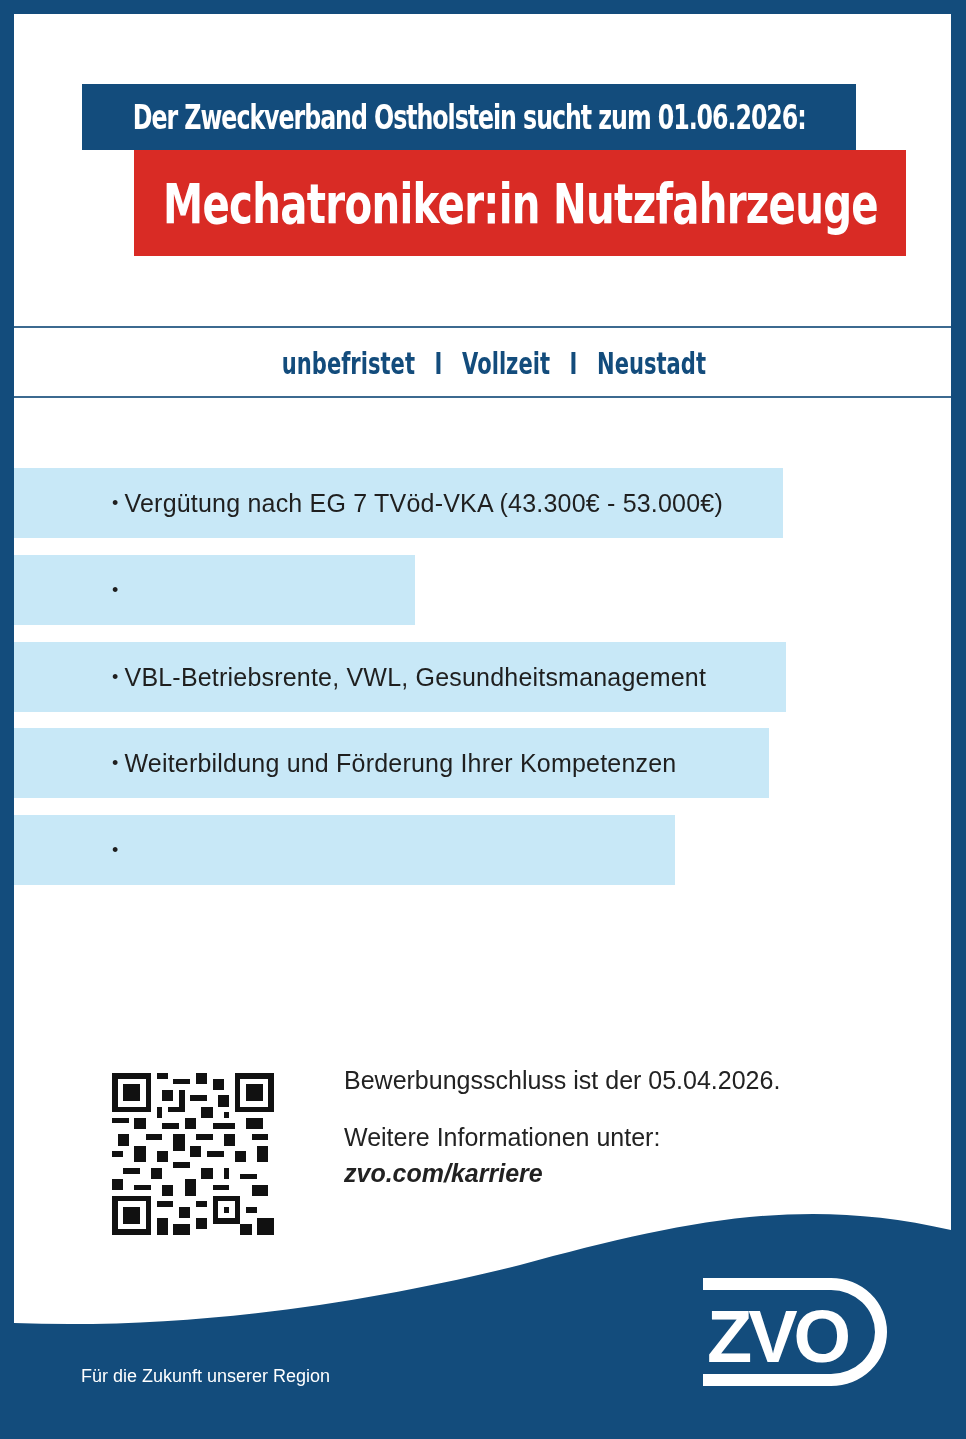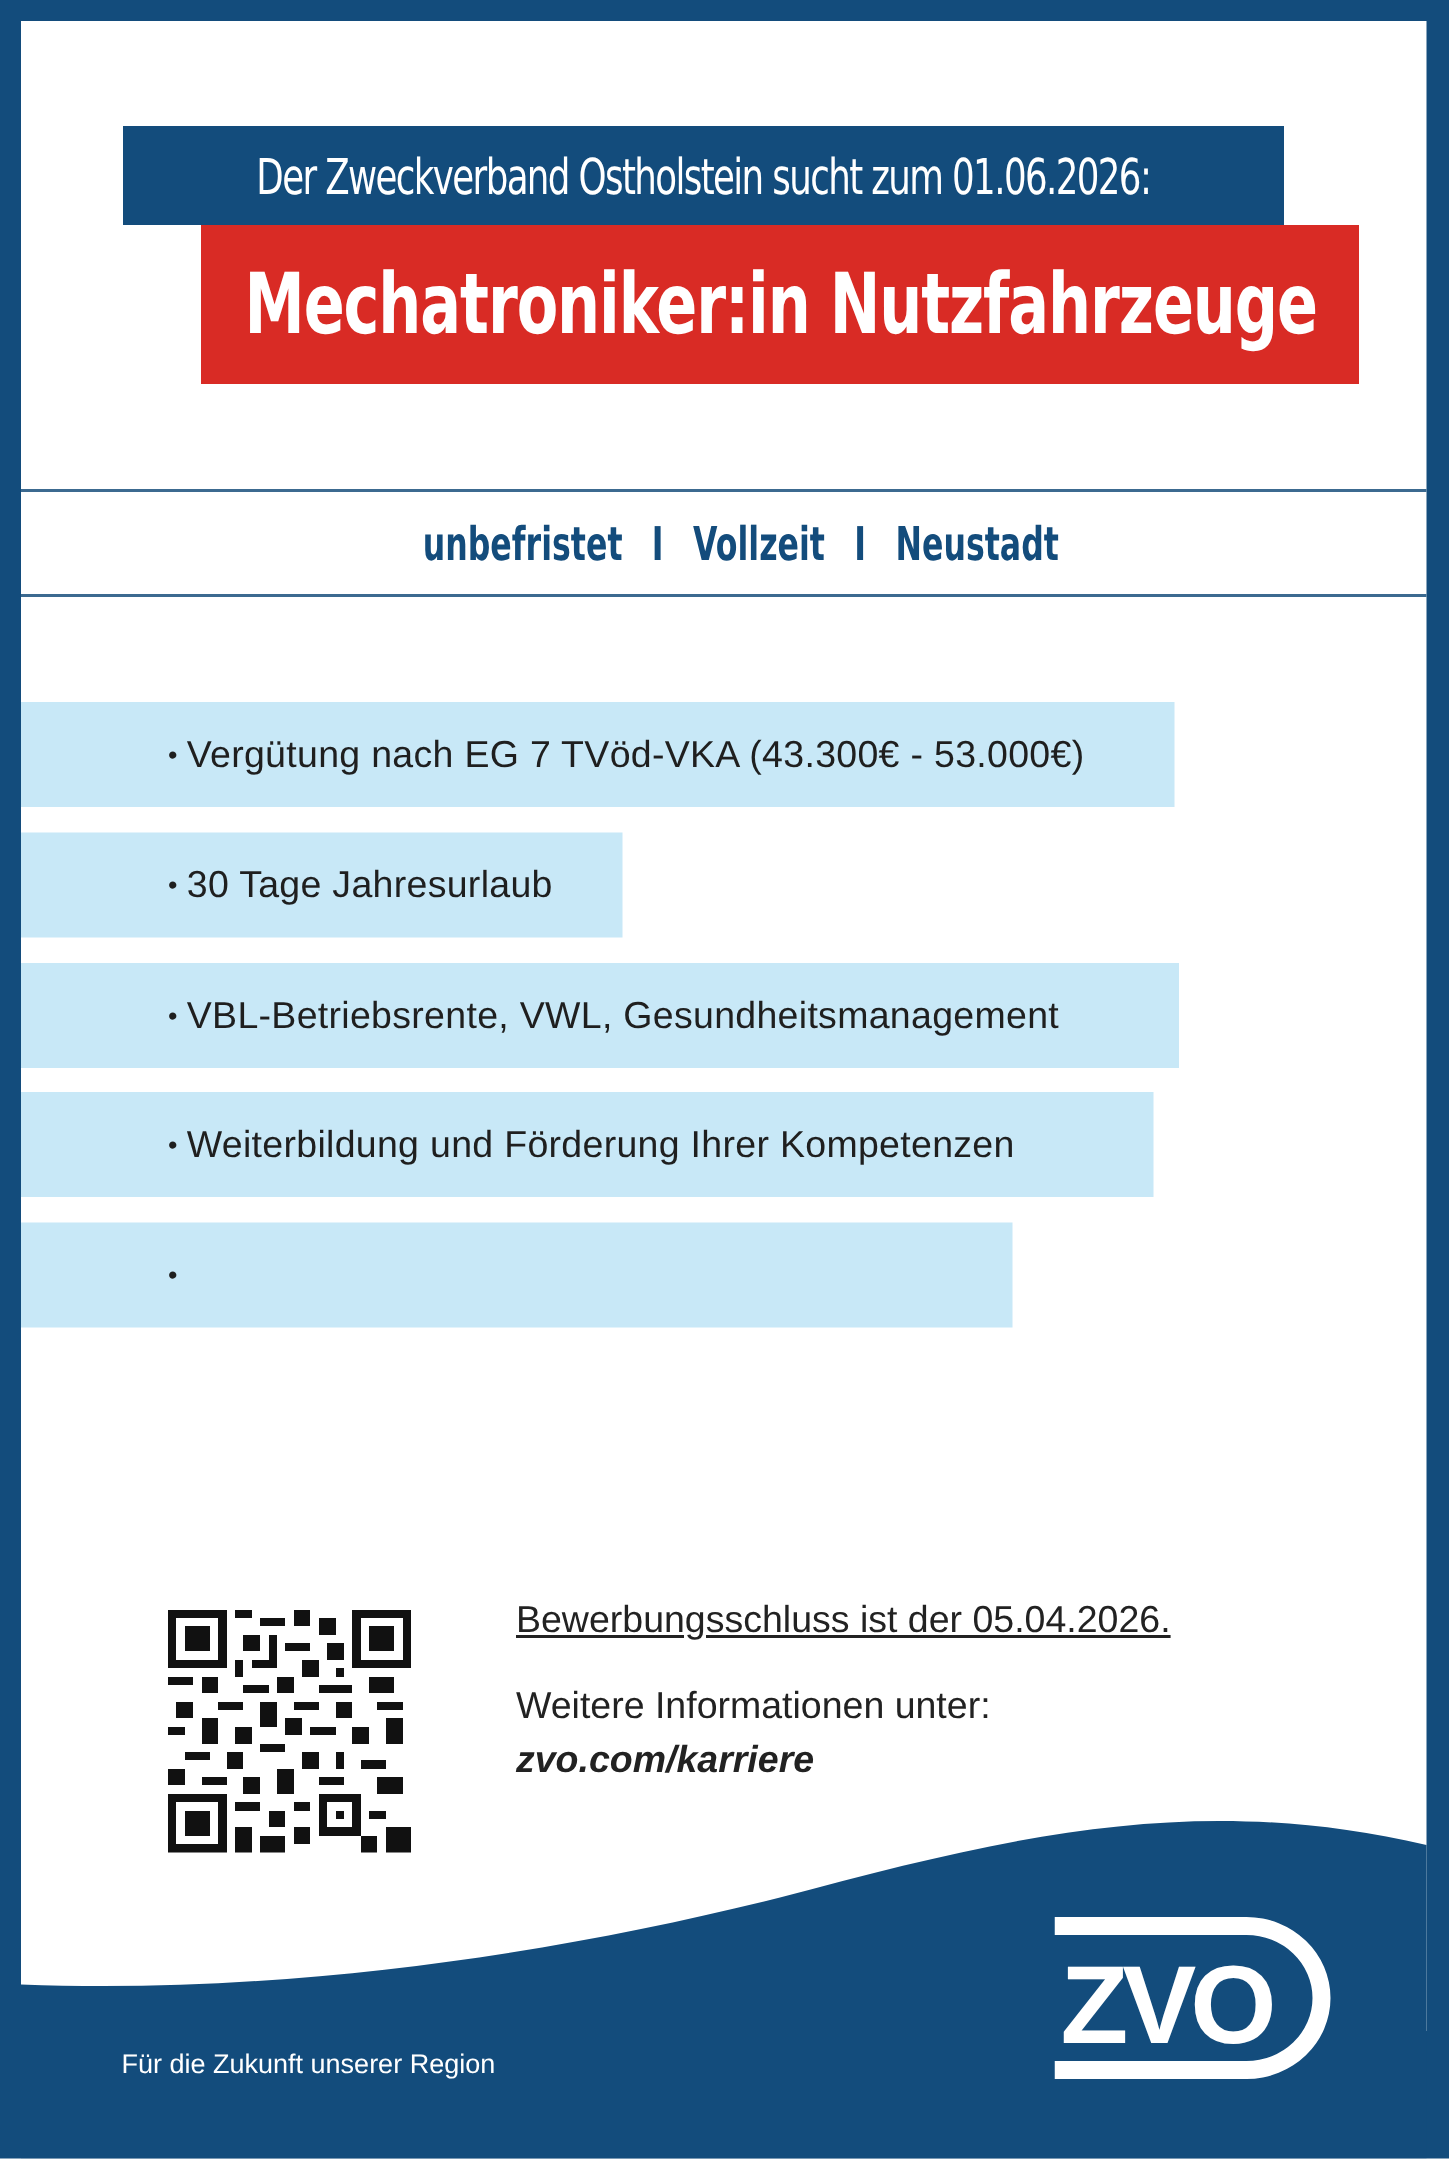"Der Zweckverband Ostholstein sucht zum" .head-blue { font-weight: normal -> bold }
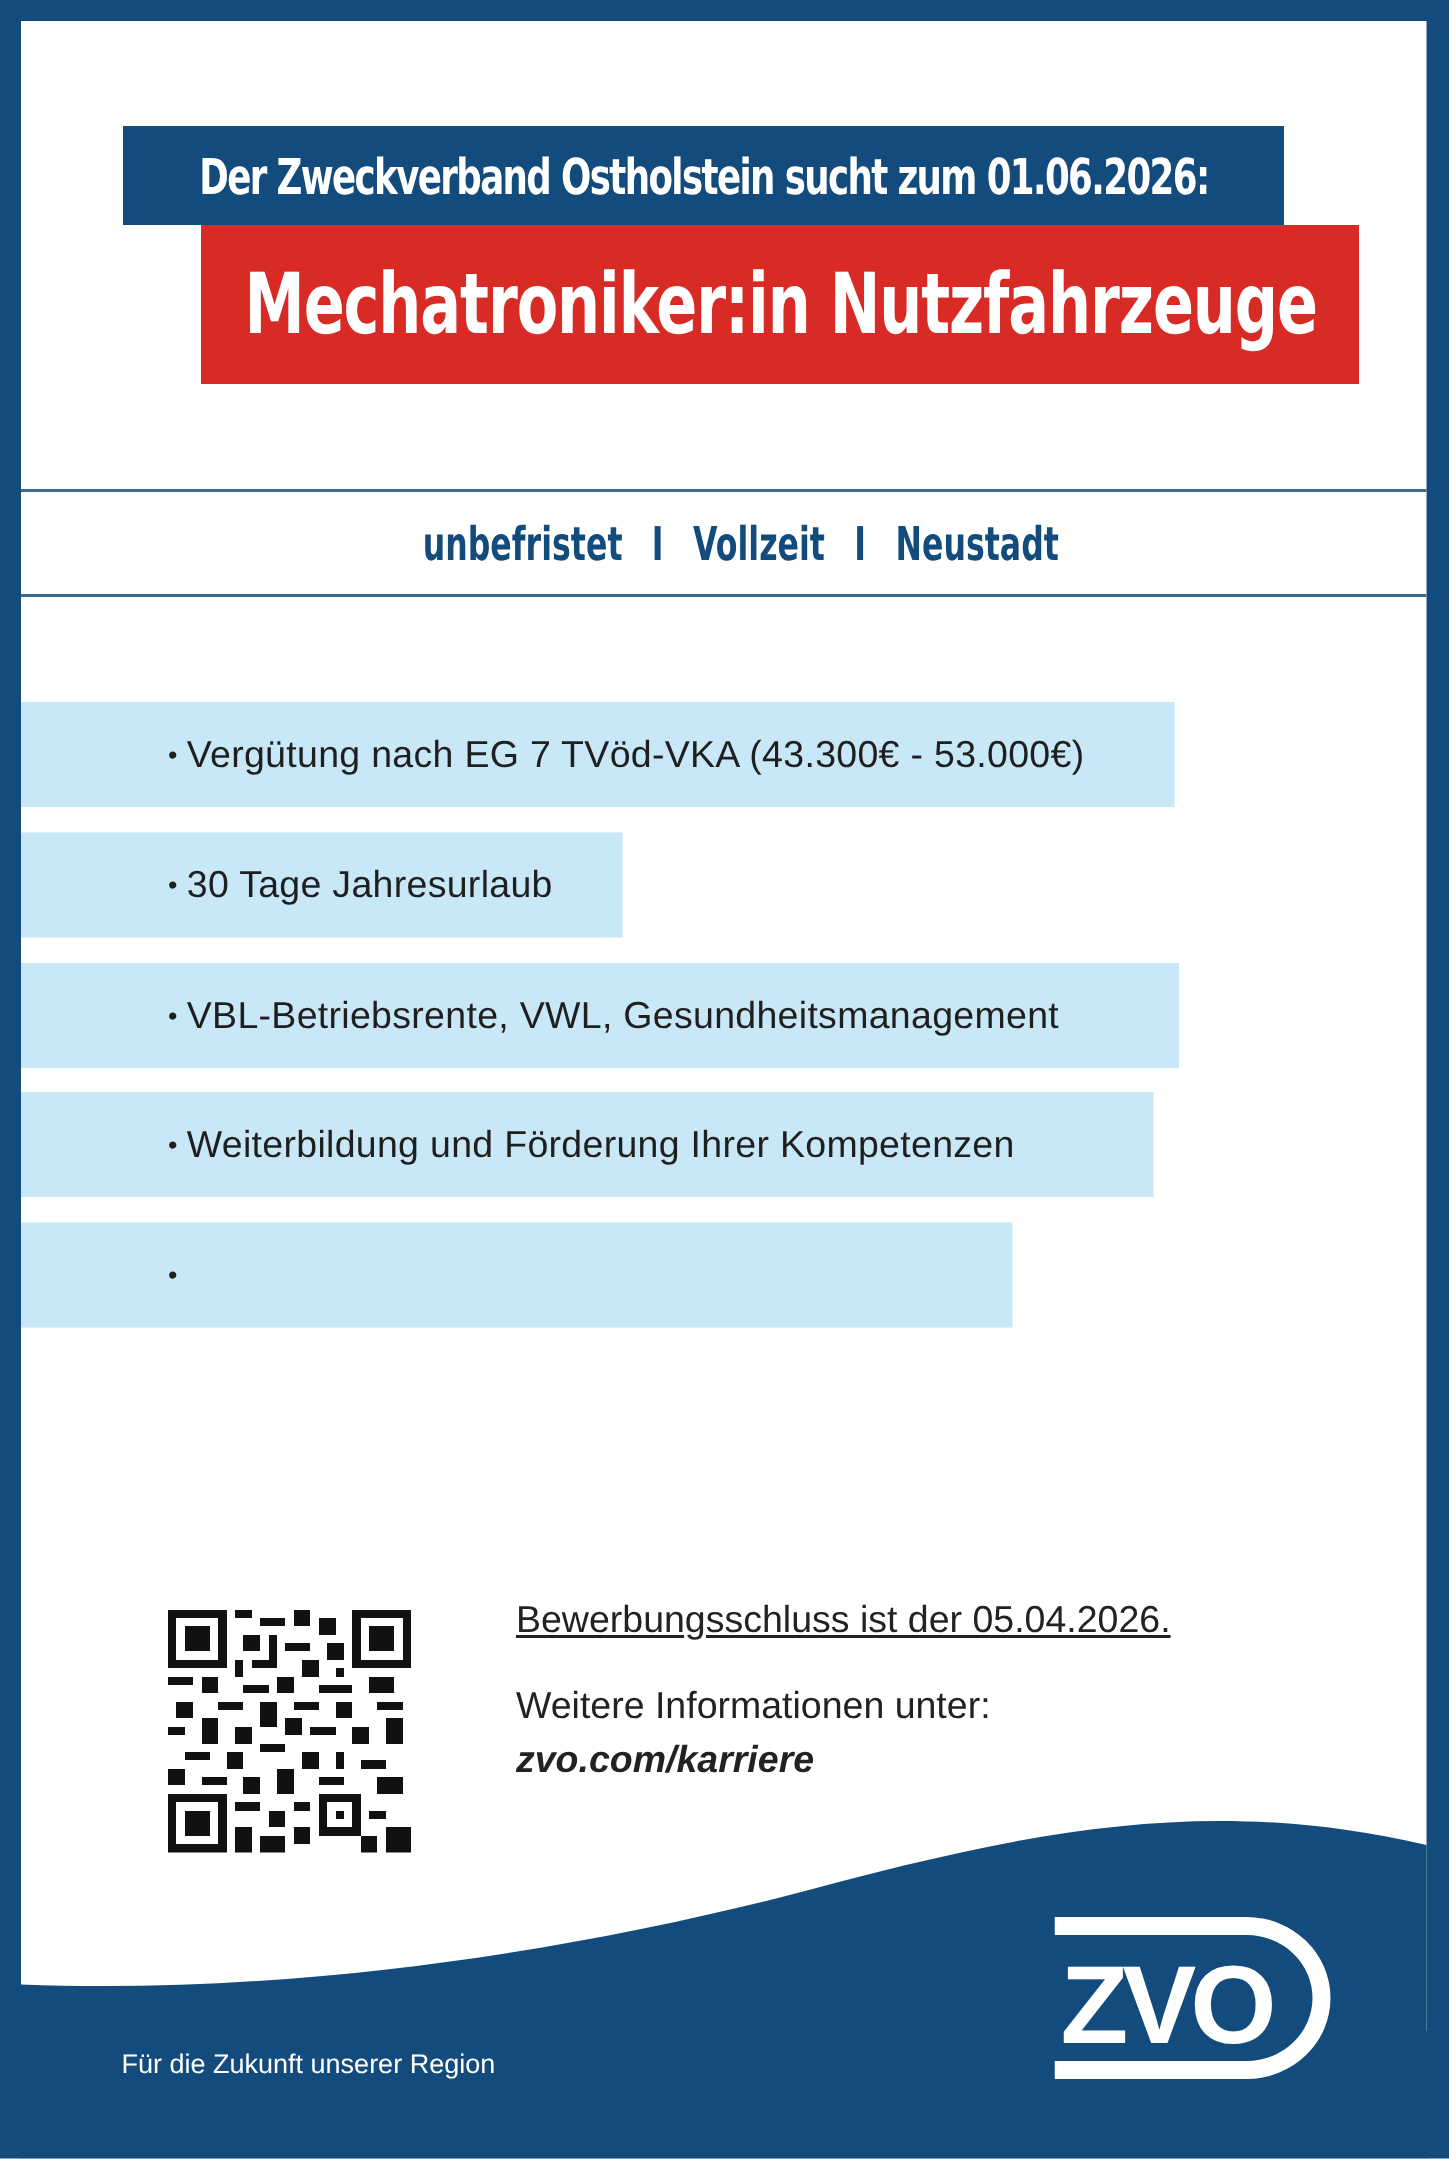"30 Tage Jahresurlaub" span { html: <span>30 Tage Jahresurlaub</span> -> none }
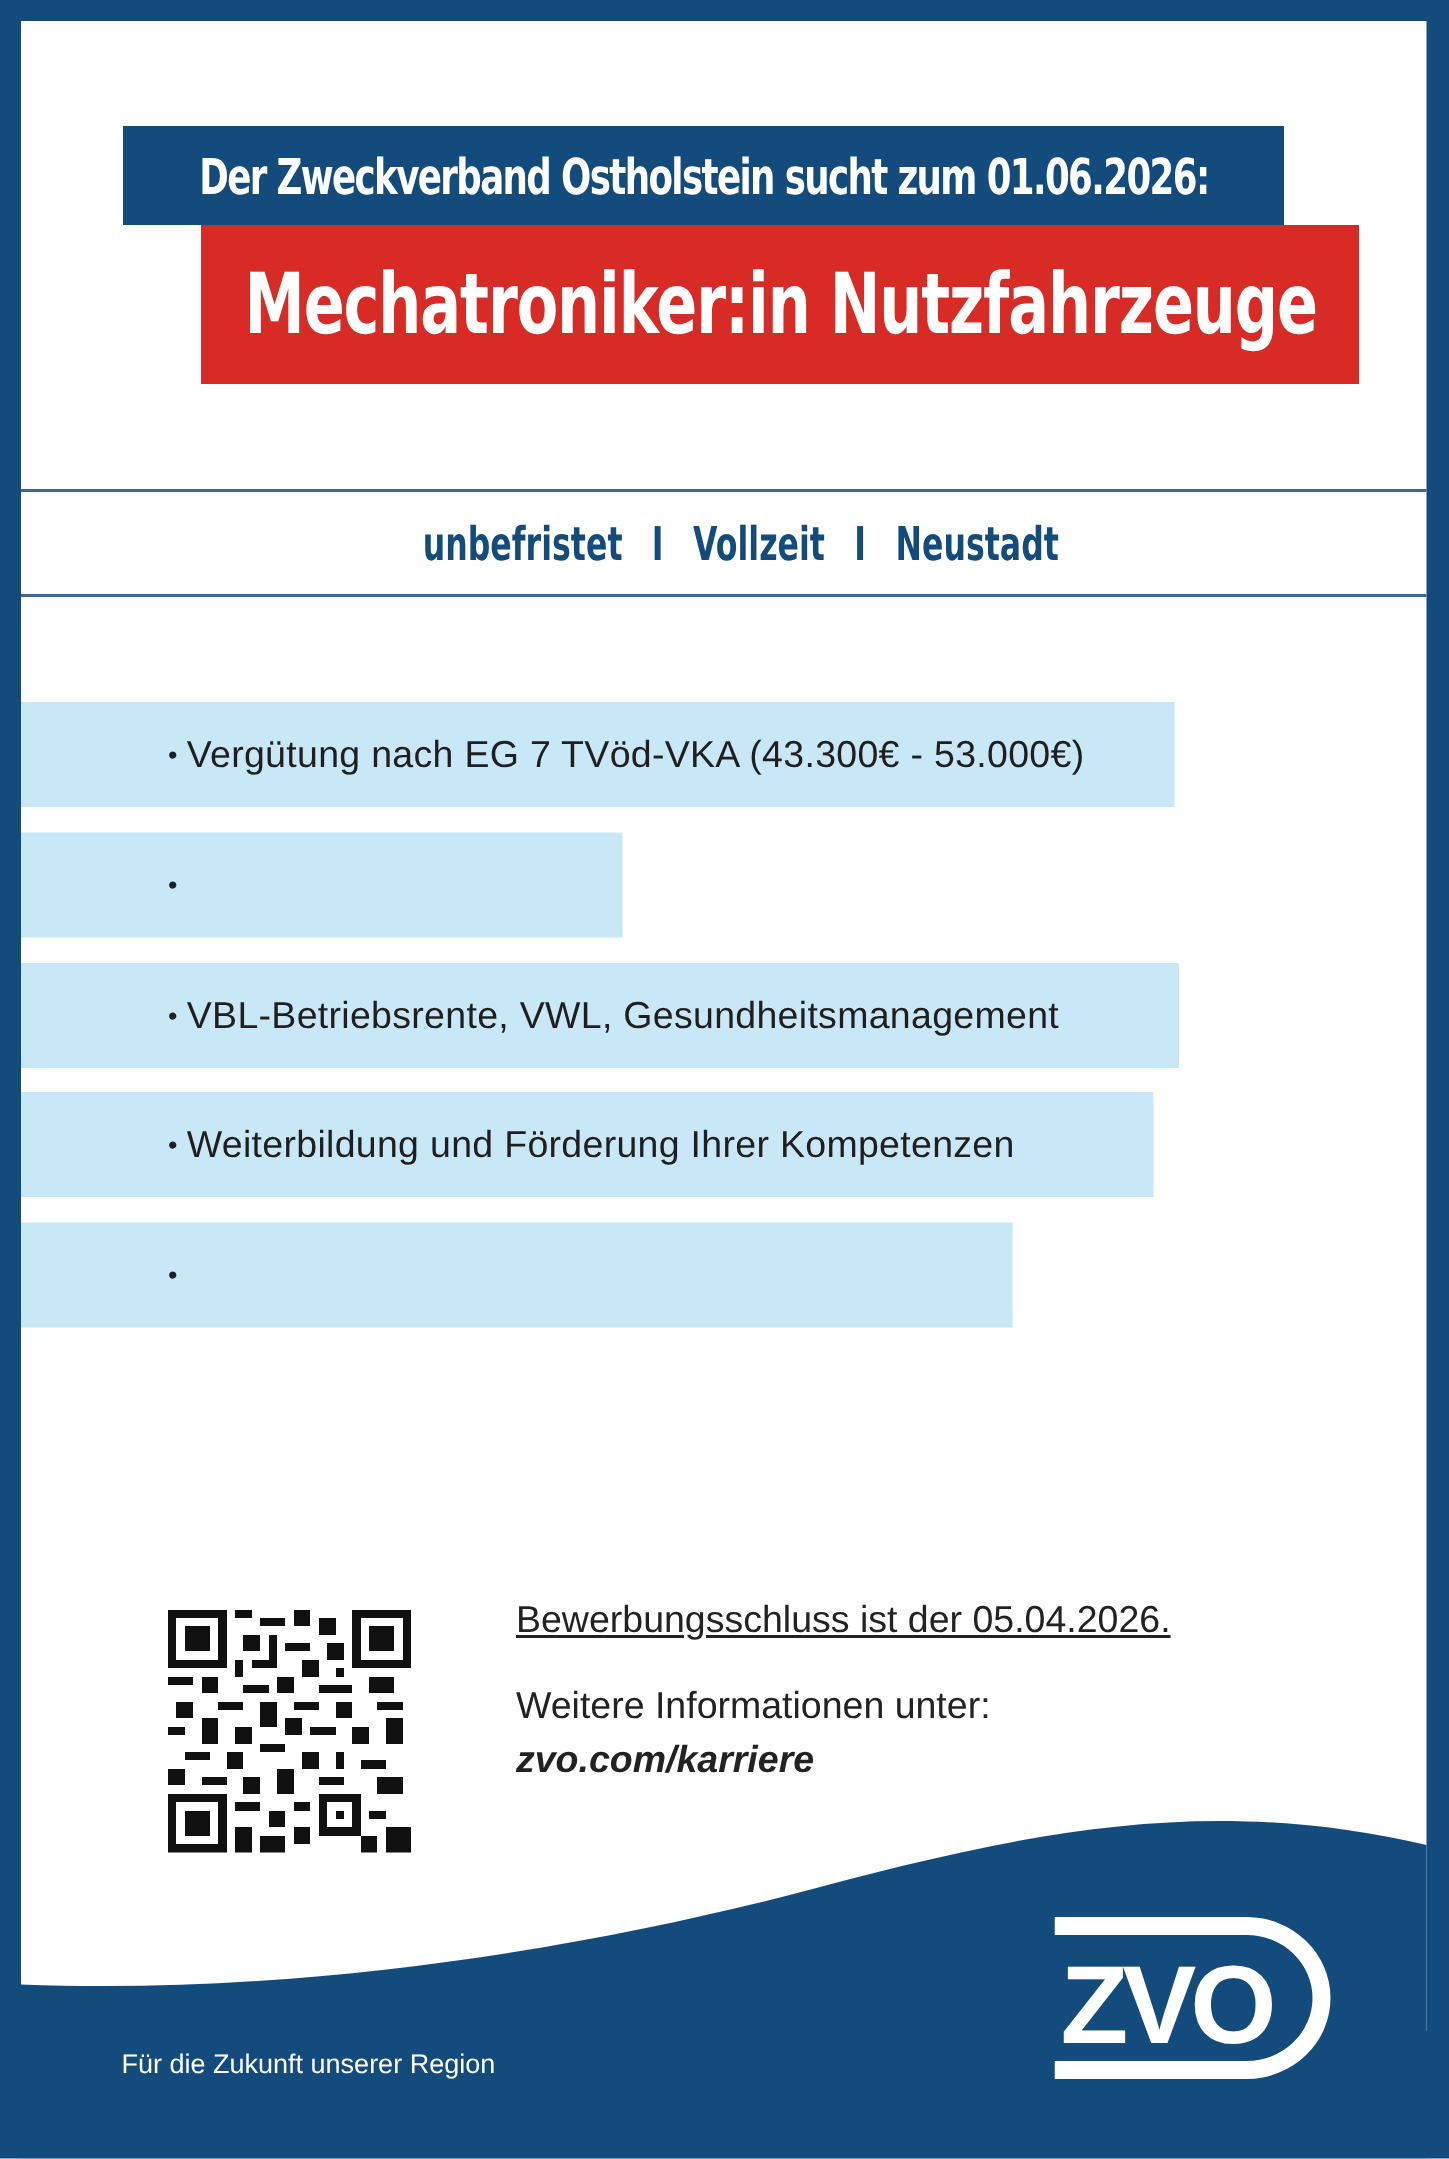"Bewerbungsschluss ist der 05.04.2026." div.info { text-decoration: underline -> none }
